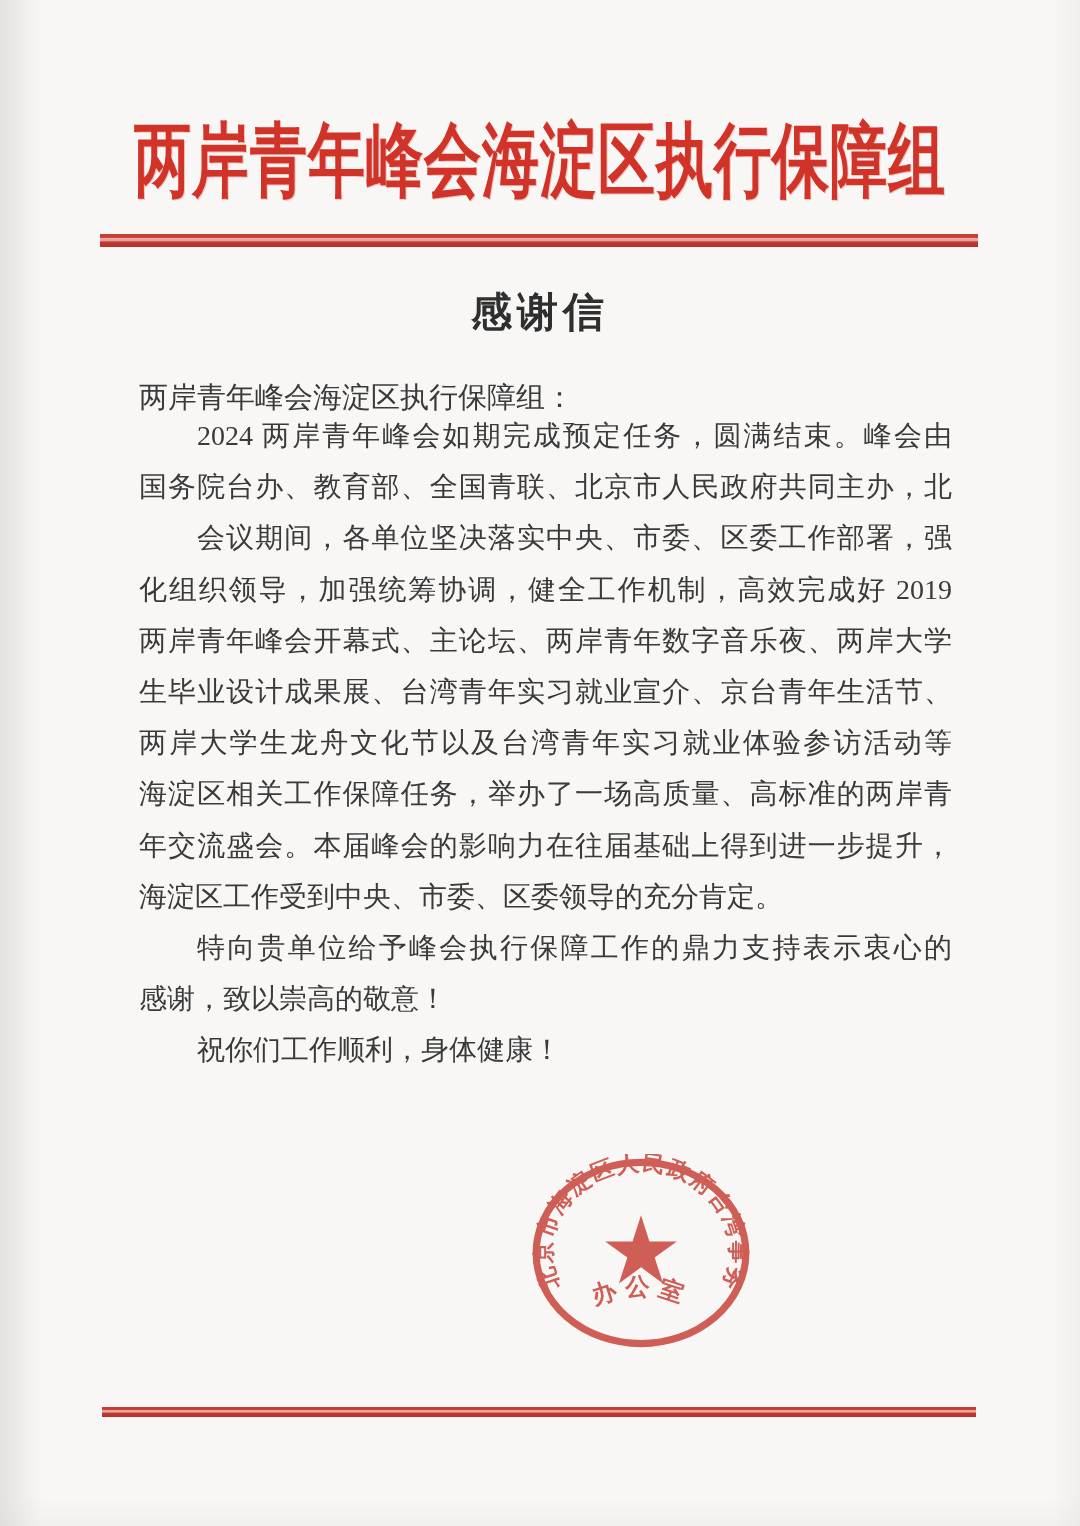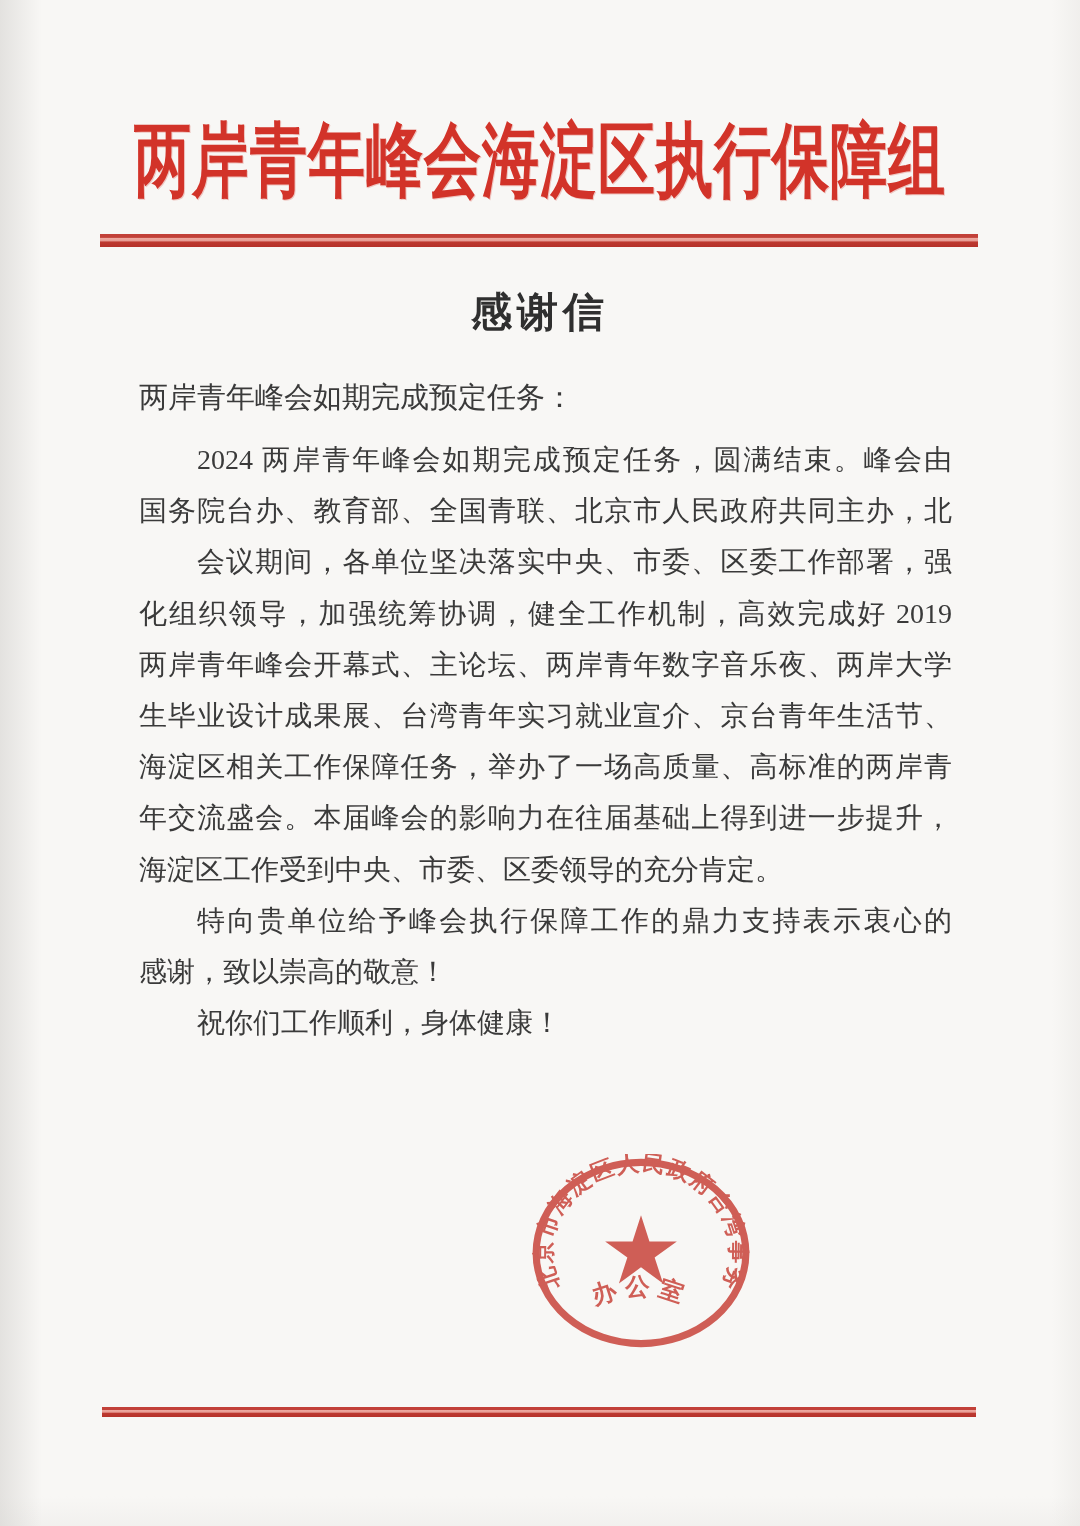"两岸青年峰会如期完成预定任务：" div.salutation { text: 如期完成预定任务 -> 海淀区执行保障组 }
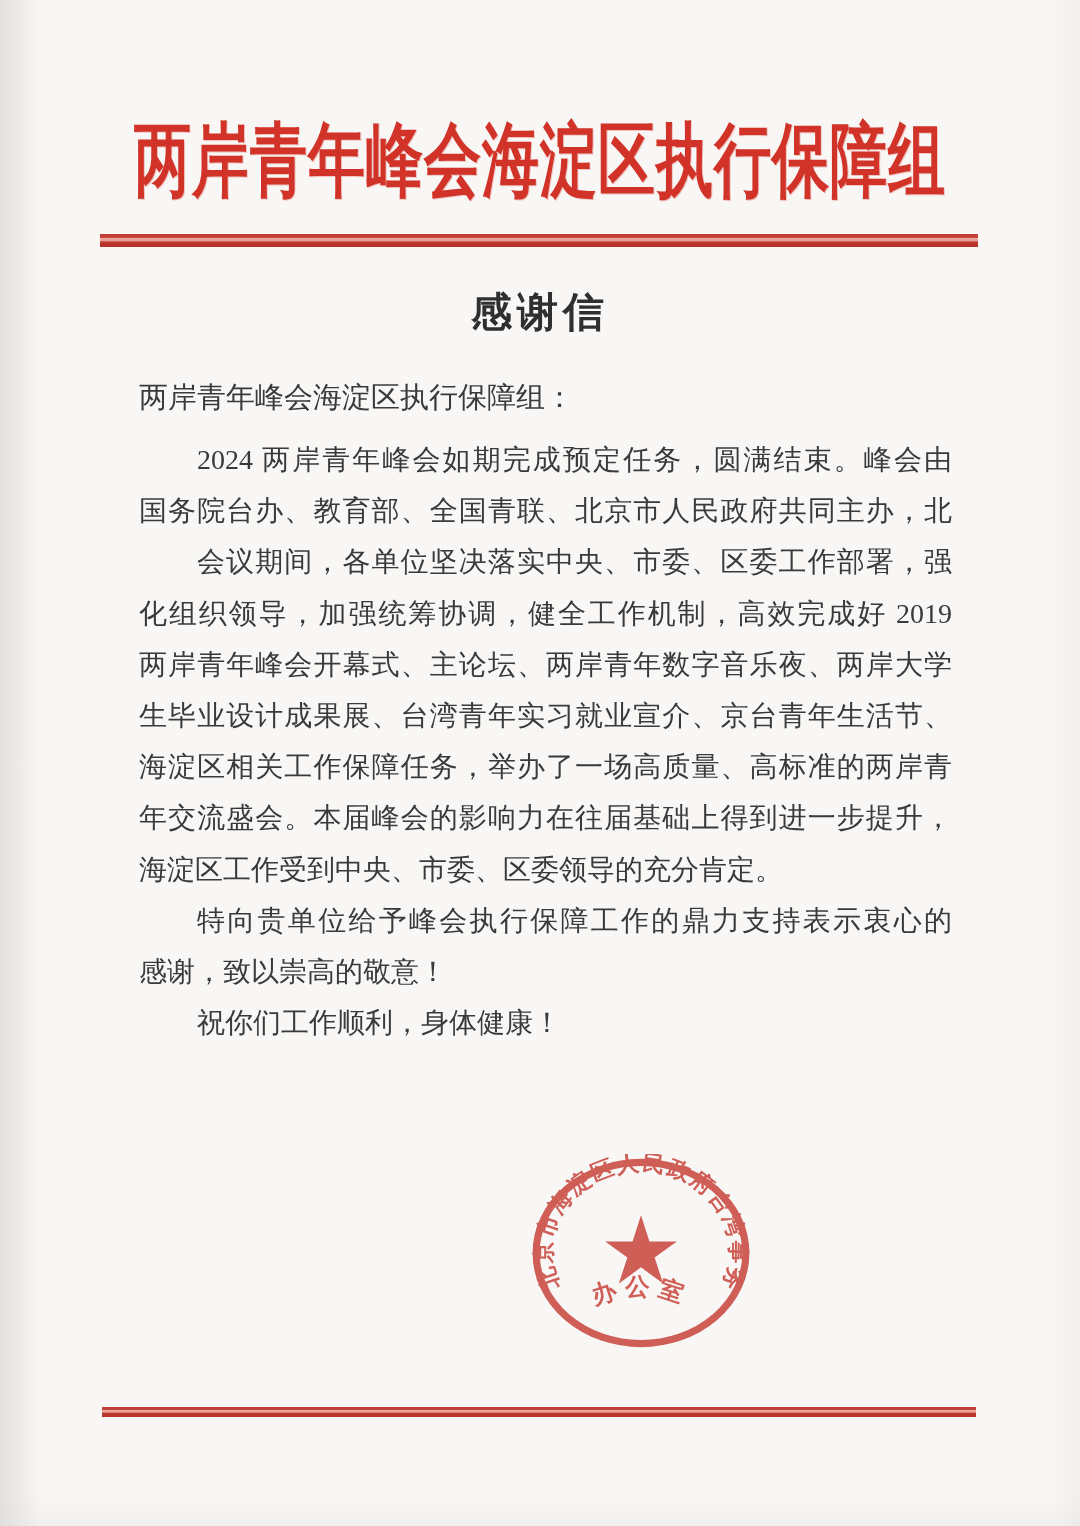"2024 两岸青年峰会如期完成预定任务，圆满结束。峰会由" .body-block { top: 434px -> 410px }
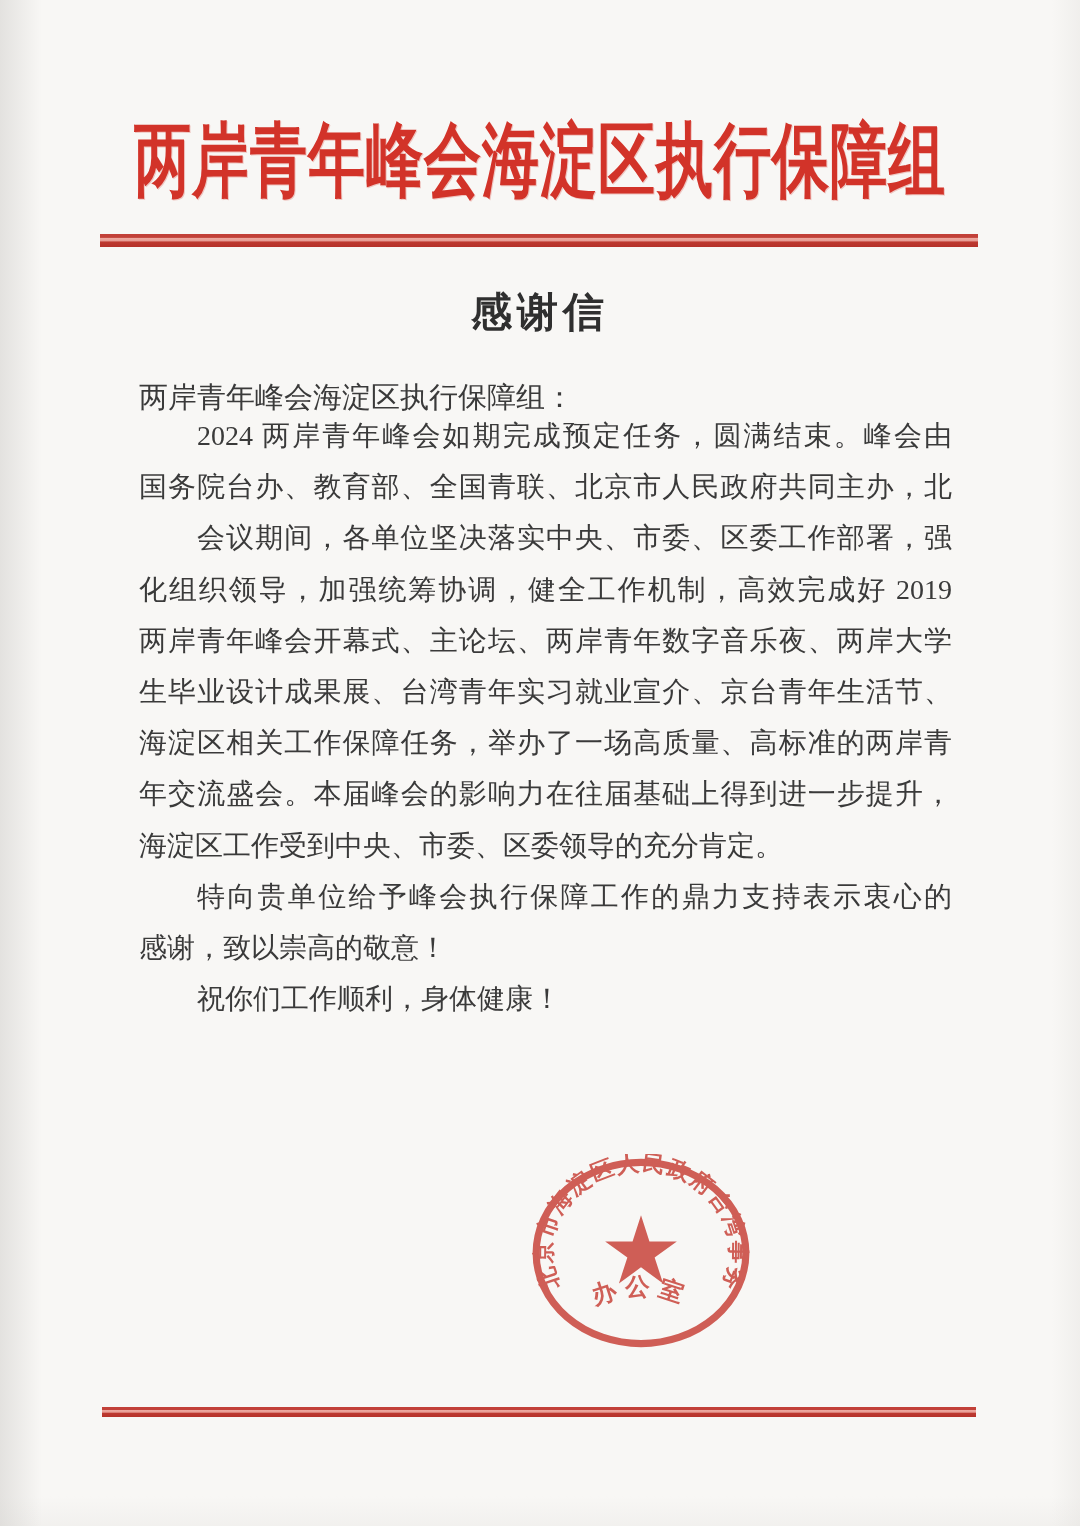"两岸大学生龙舟文化节以及台湾青年实习就业体验参访活动等" div.bodyline { html: none -> <div>两岸大学生龙舟文化节以及台湾青年实习就业体验参访活动等</div> }
